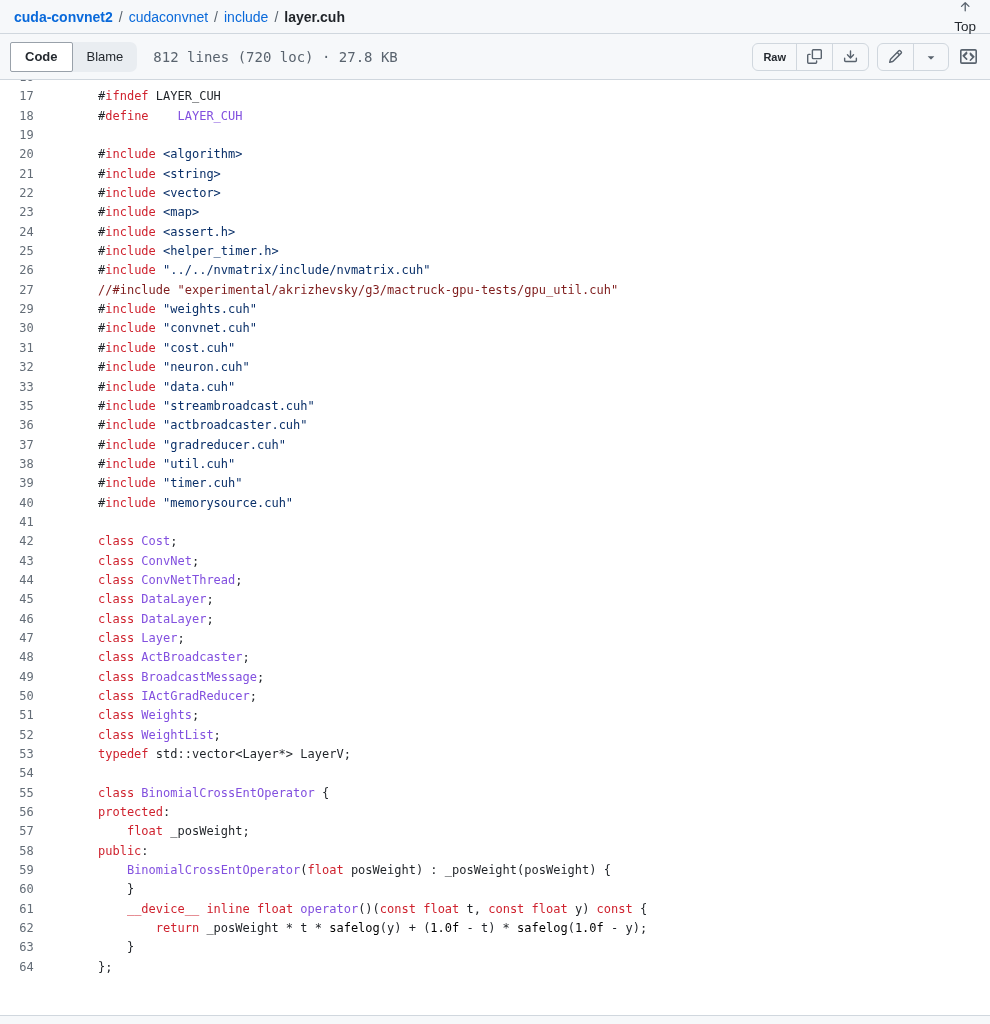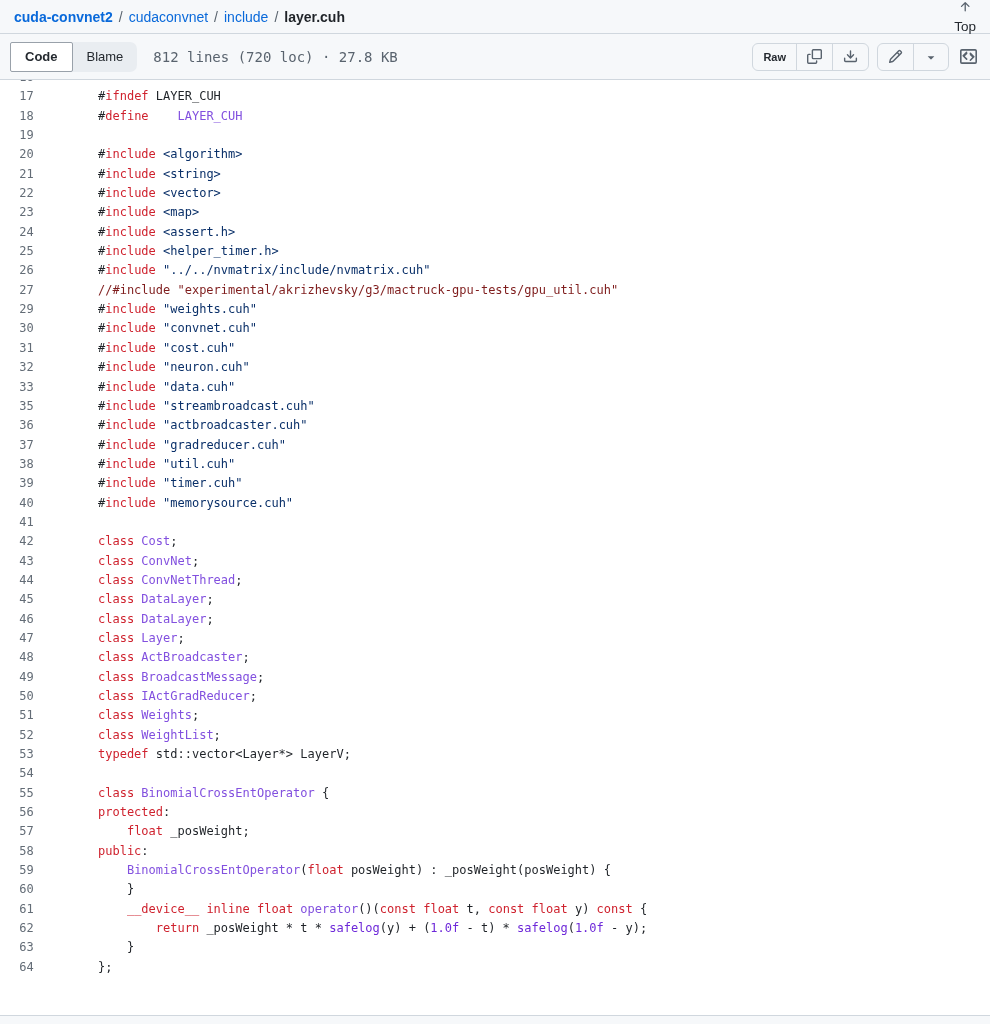"safelog" .tok-b { color: #6d28d9 -> #000000 }
